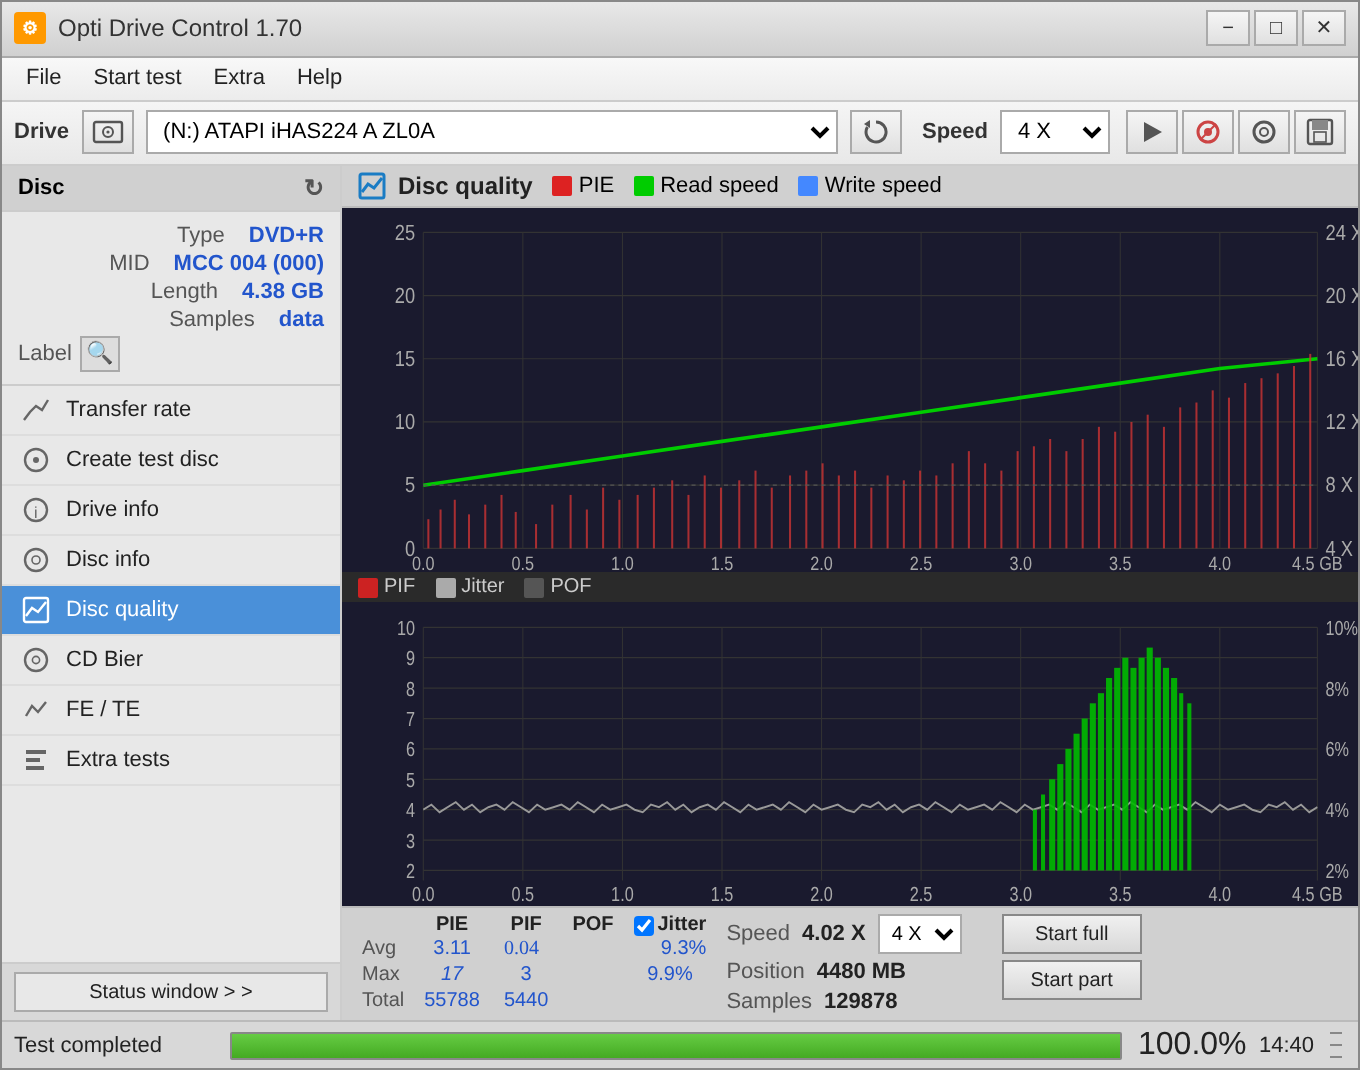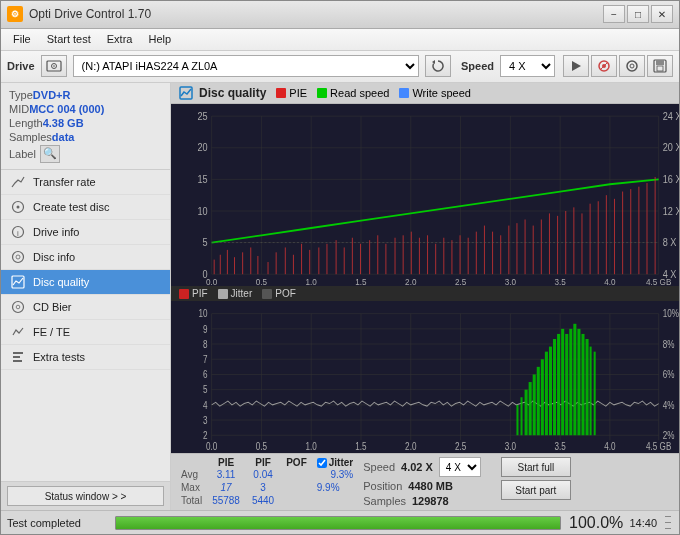"Disc" div.disc-header { html: none -> <div> <span>Disc</span> <span>↻</span> </div> }
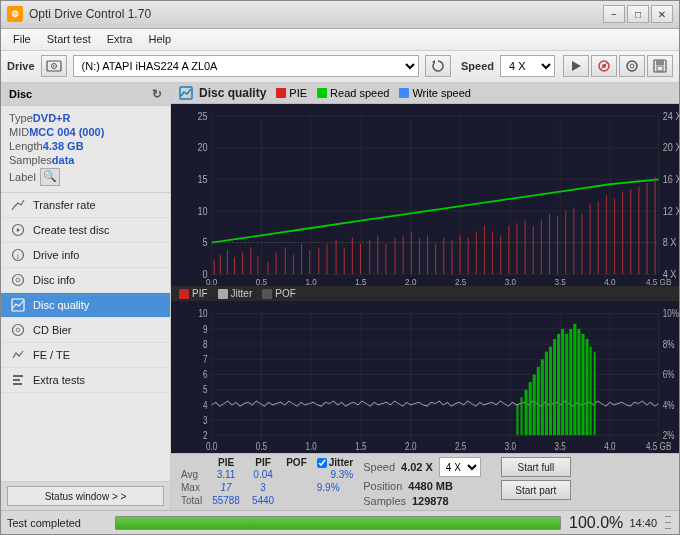"Type" .disc-info-row { gap: none -> 12px; justify-content: flex-start -> flex-end }
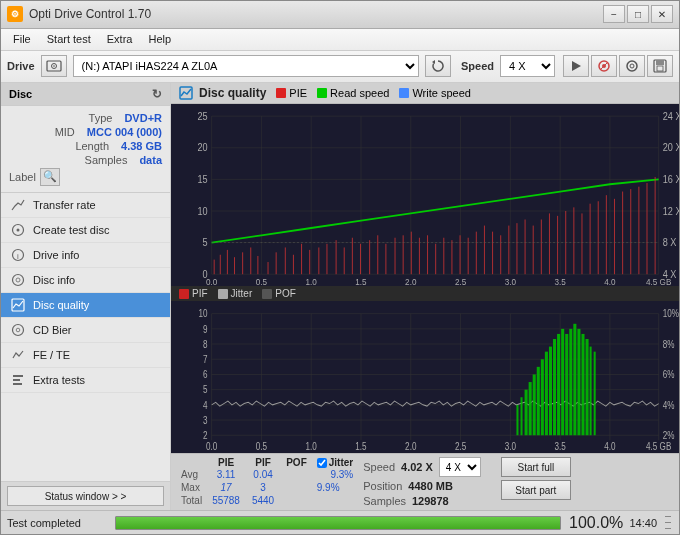"0.04" td { font-family: none -> Liberation Serif, serif; text-align: center -> none }
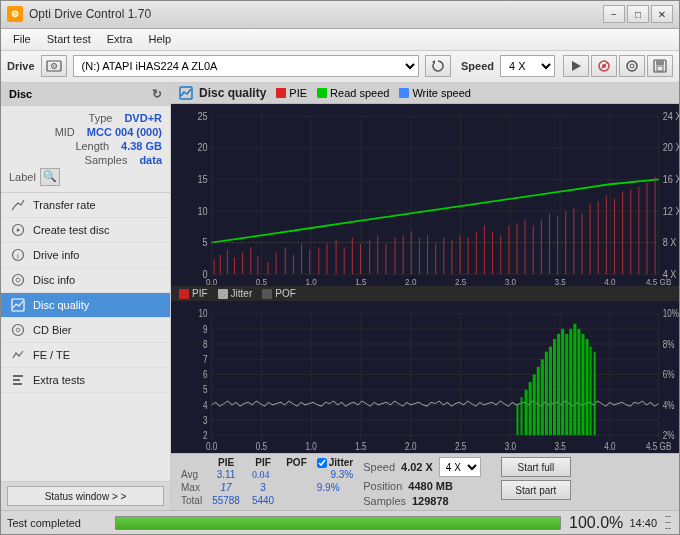"9.9%" td { text-align: left -> center }
